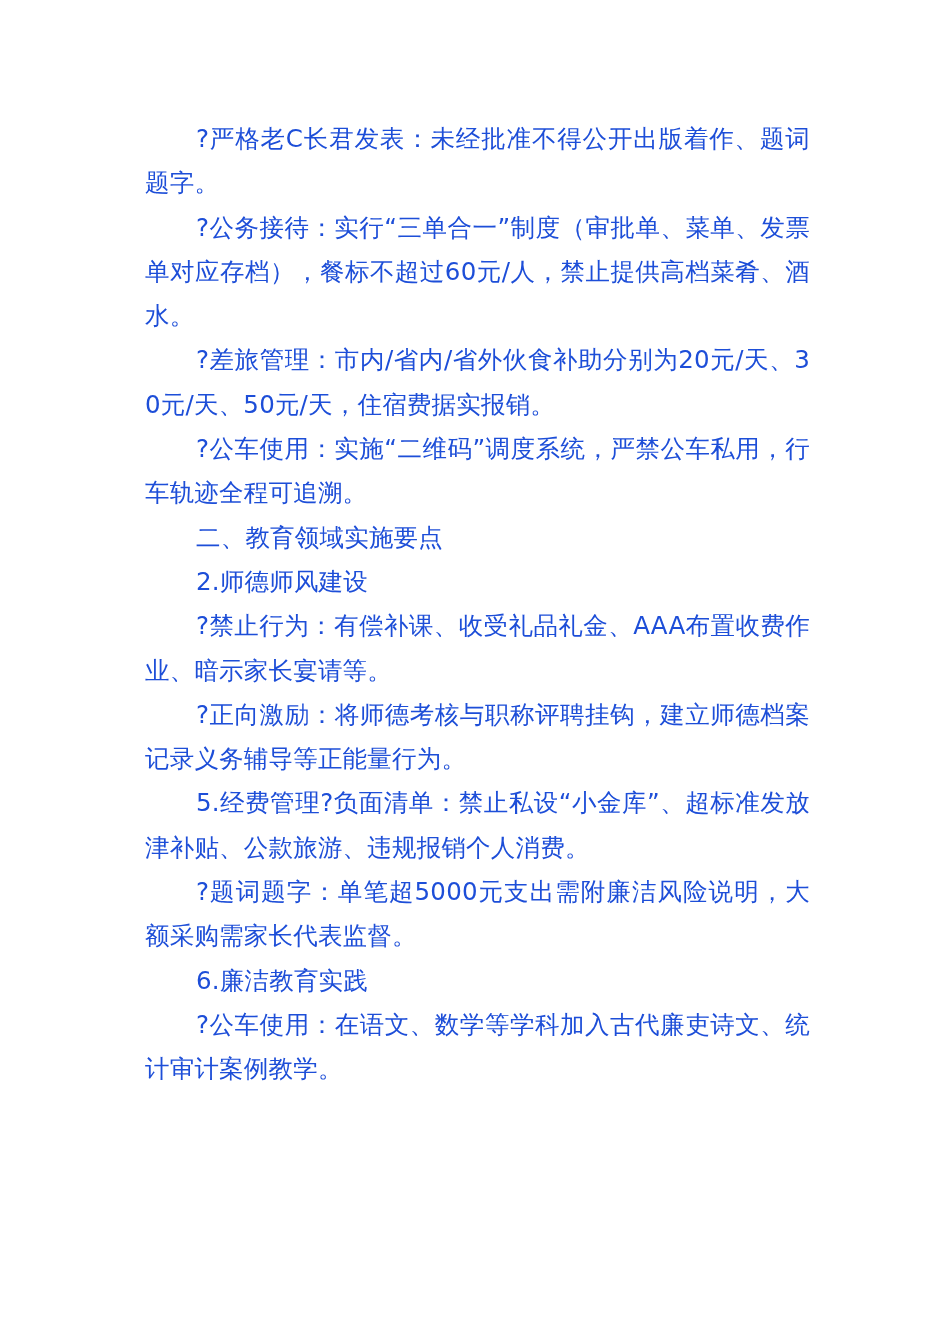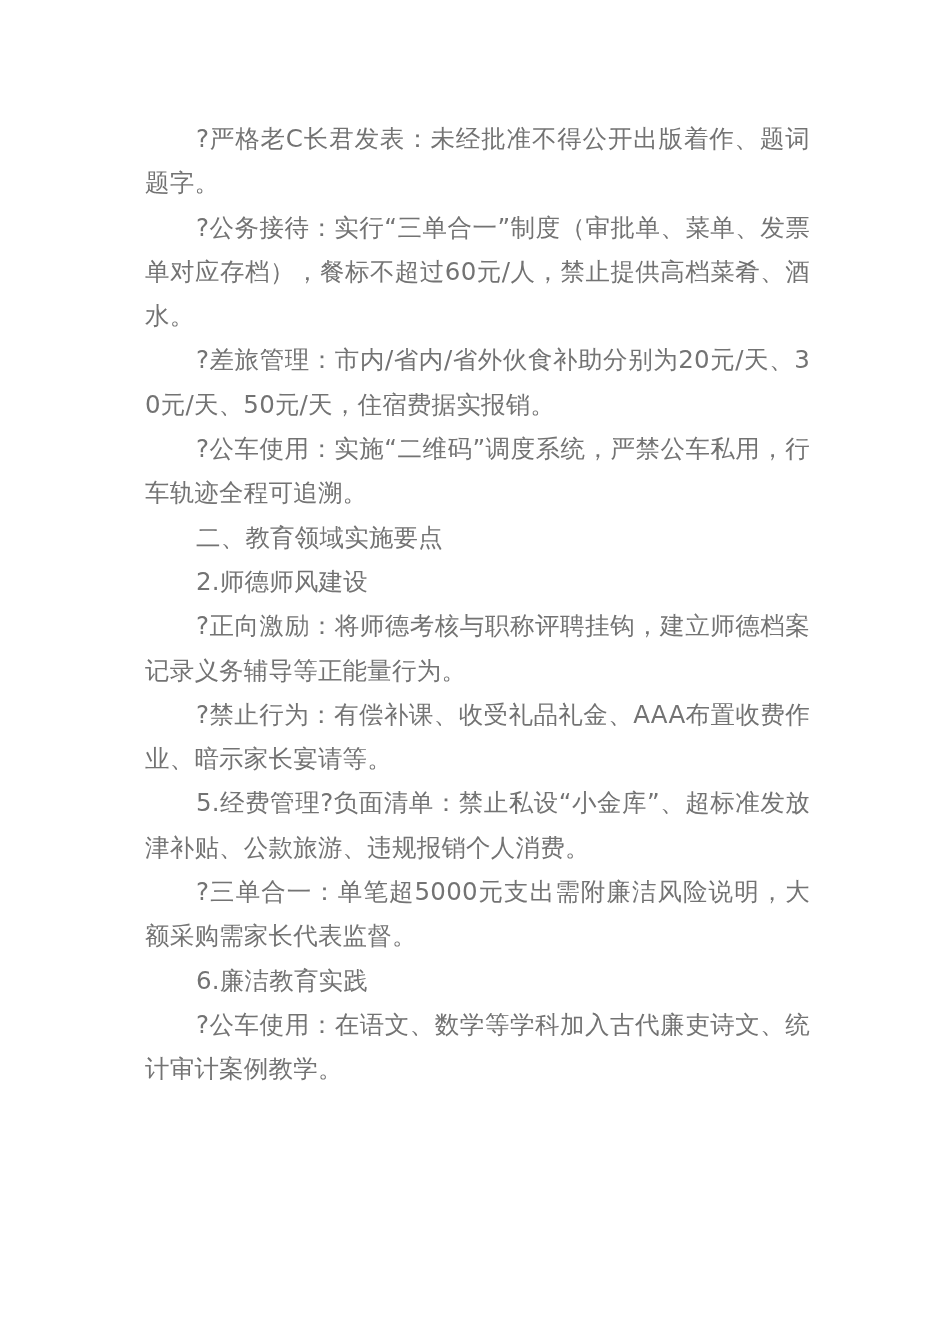"?严格老C长君发表：未经批准不得公开出版着作、题词题字。" .page { color: #737373 -> #1d4ed8 }
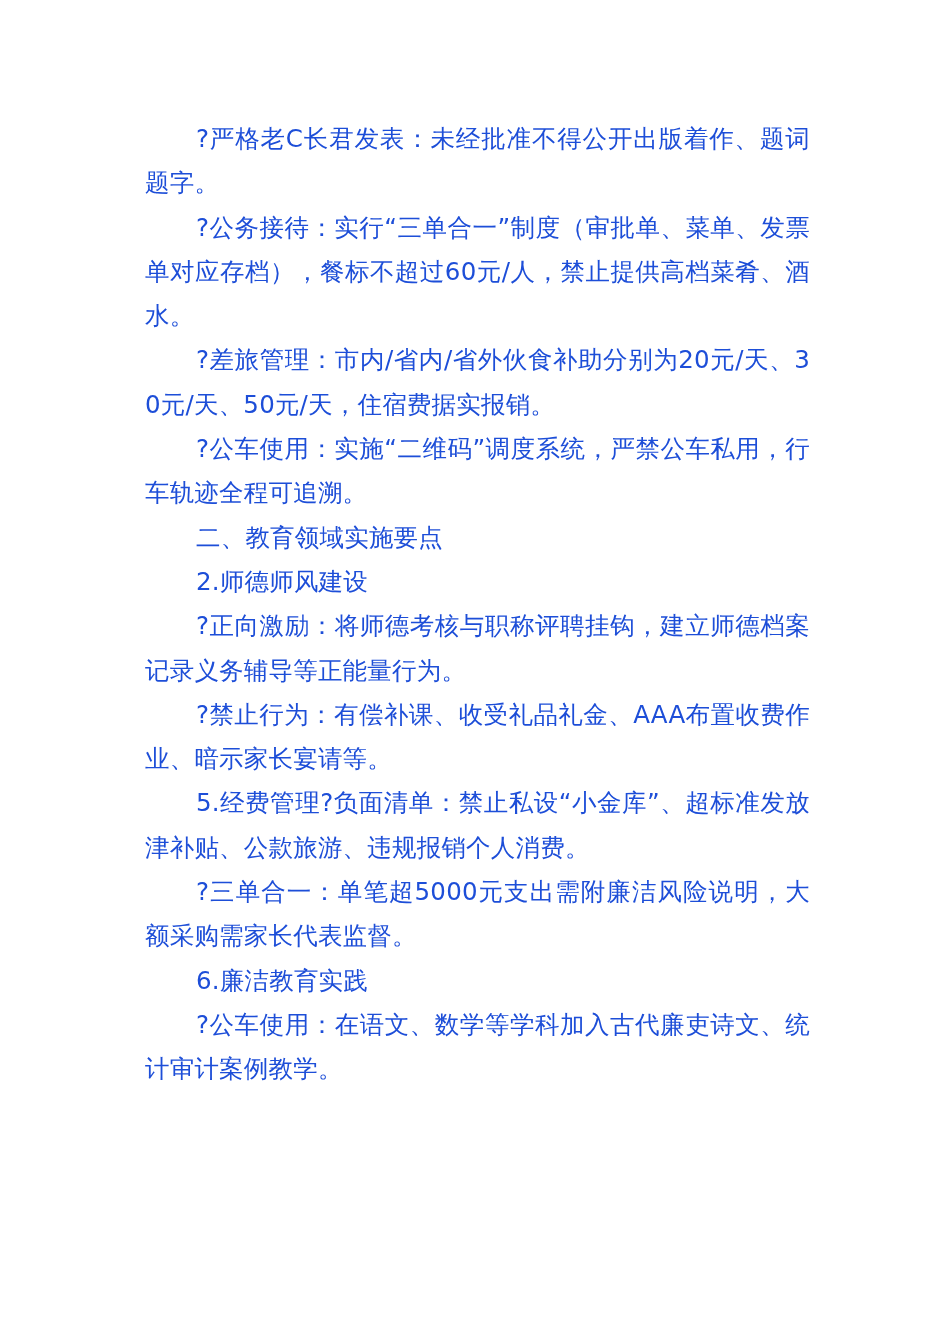"?正向激励：将师德考核与职称评聘挂钩，建立师德档案记录义务辅导等正能量行为。" p.para { order: before "?禁止行为：有偿补课、收受礼品礼金、AAA布置收费作业、暗示家长宴请等。" -> after "?禁止行为：有偿补课、收受礼品礼金、AAA布置收费作业、暗示家长宴请等。" }
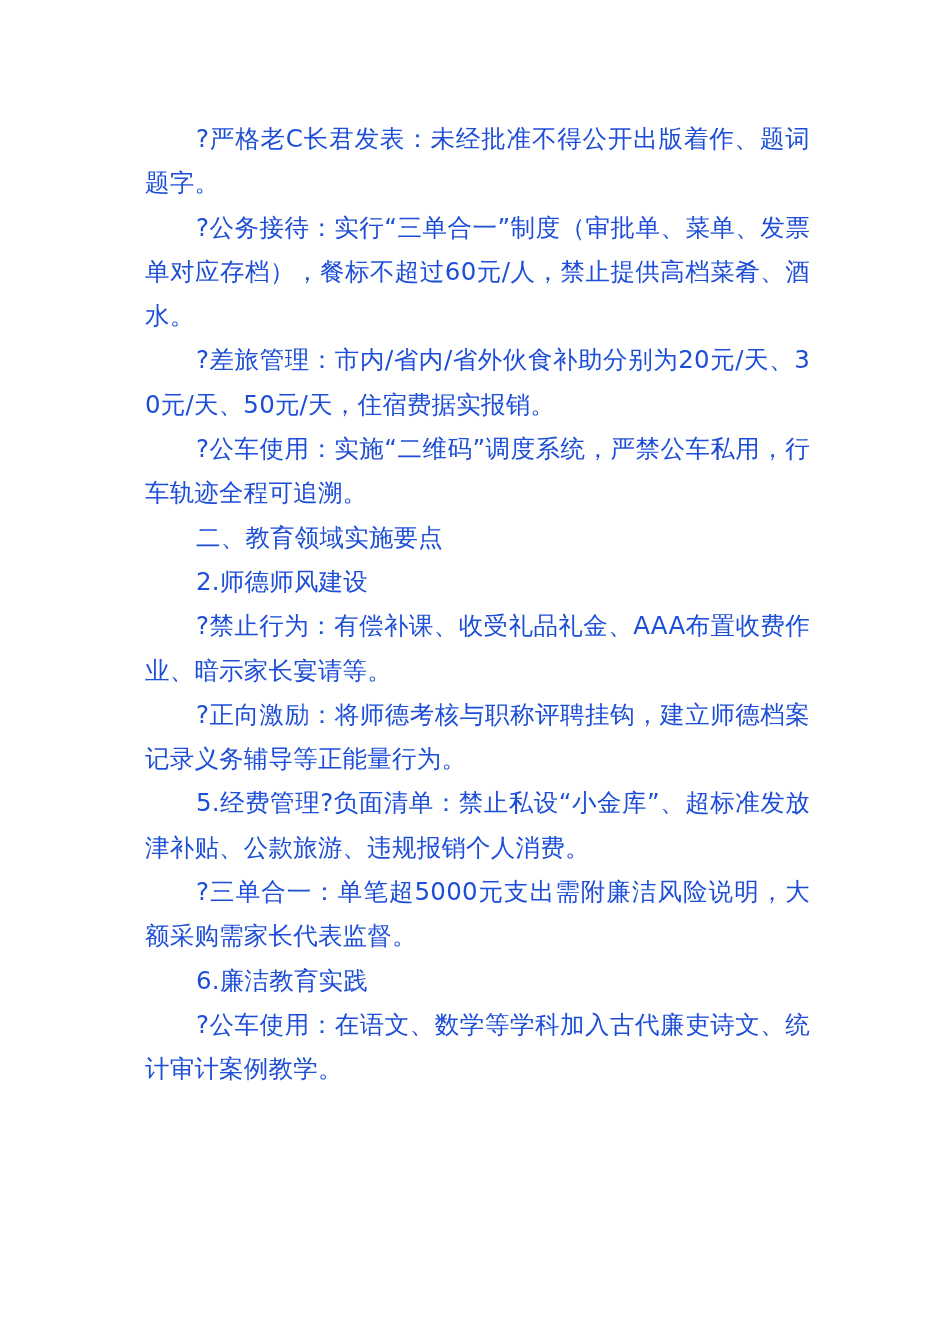"?三单合一：单笔超5000元支出需附廉洁风险说明，大额采购需家长代表监督。" p.para { text: 三单合一 -> 题词题字 }
